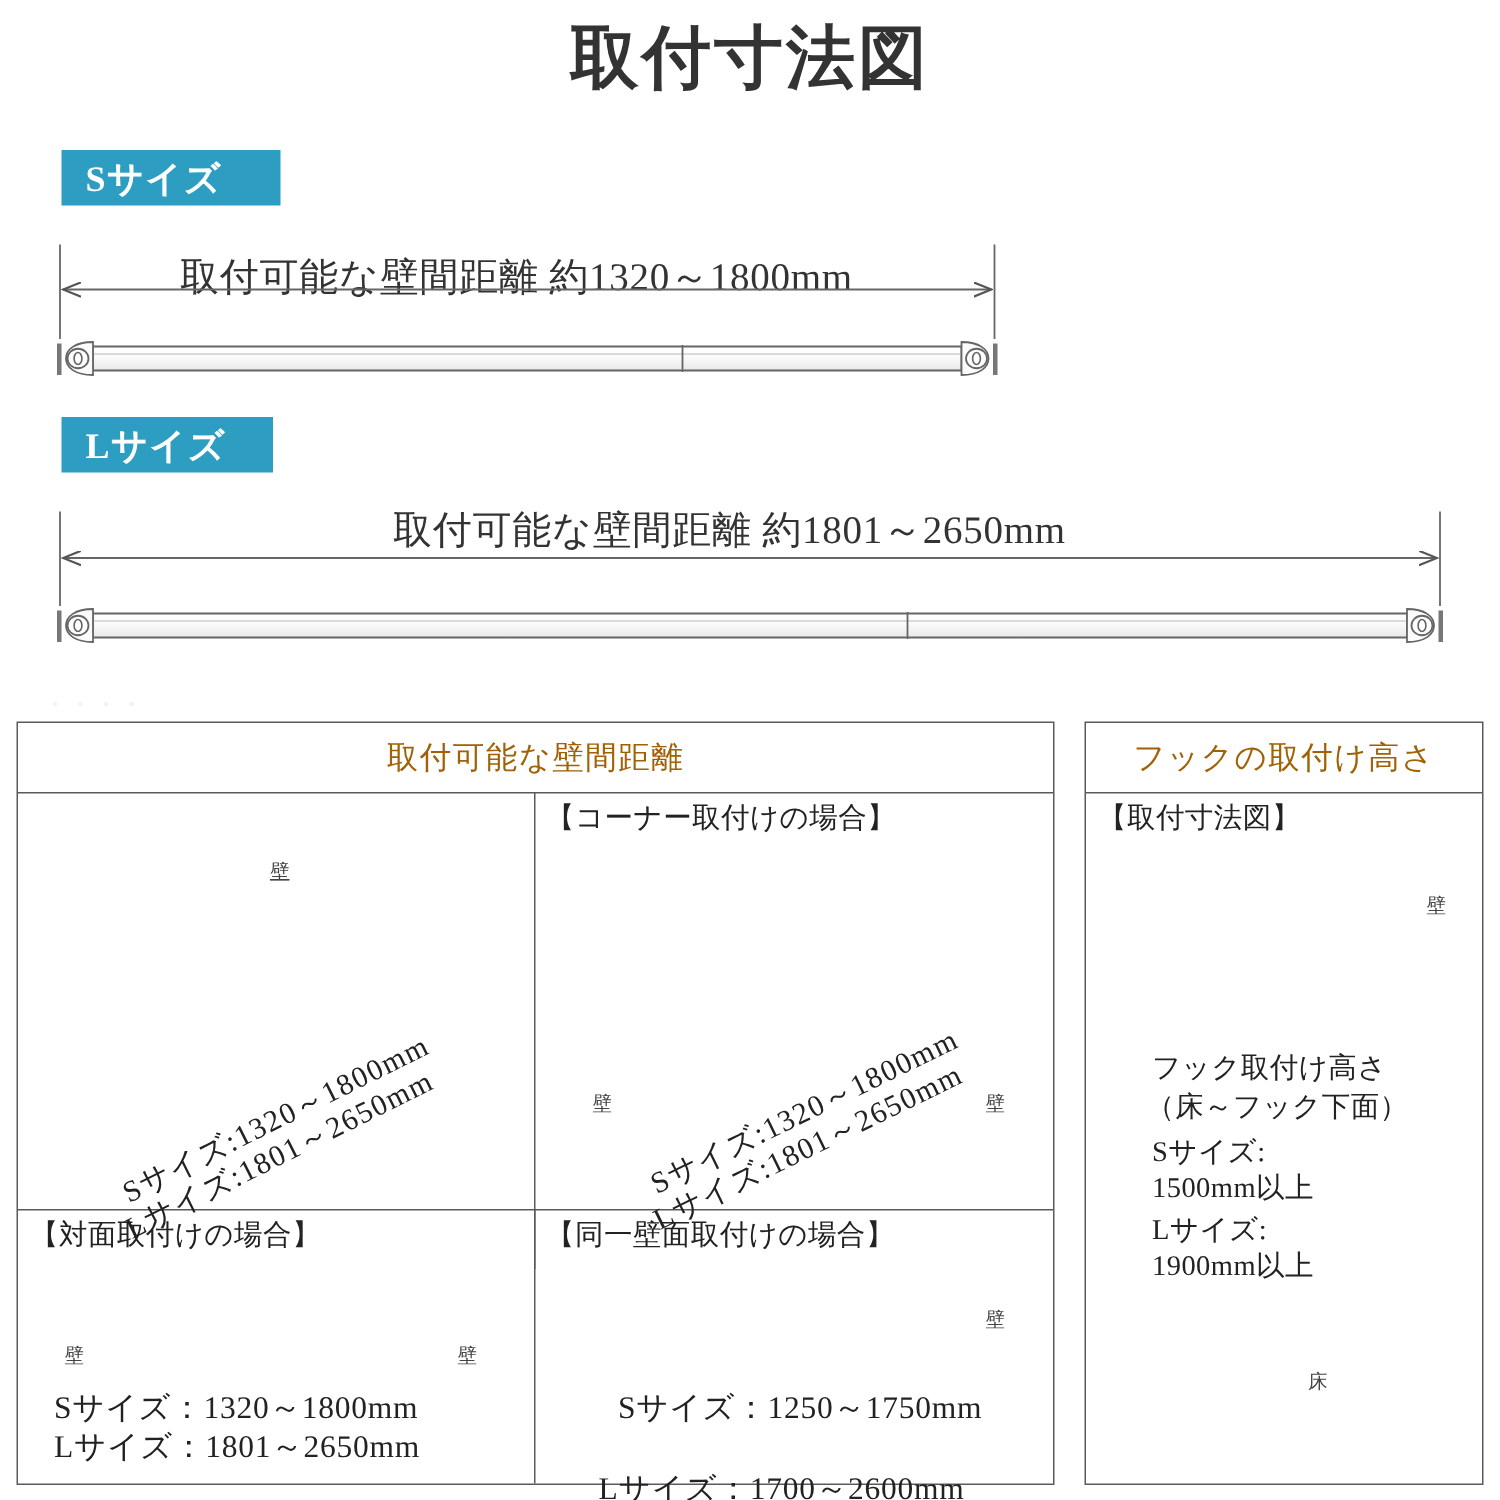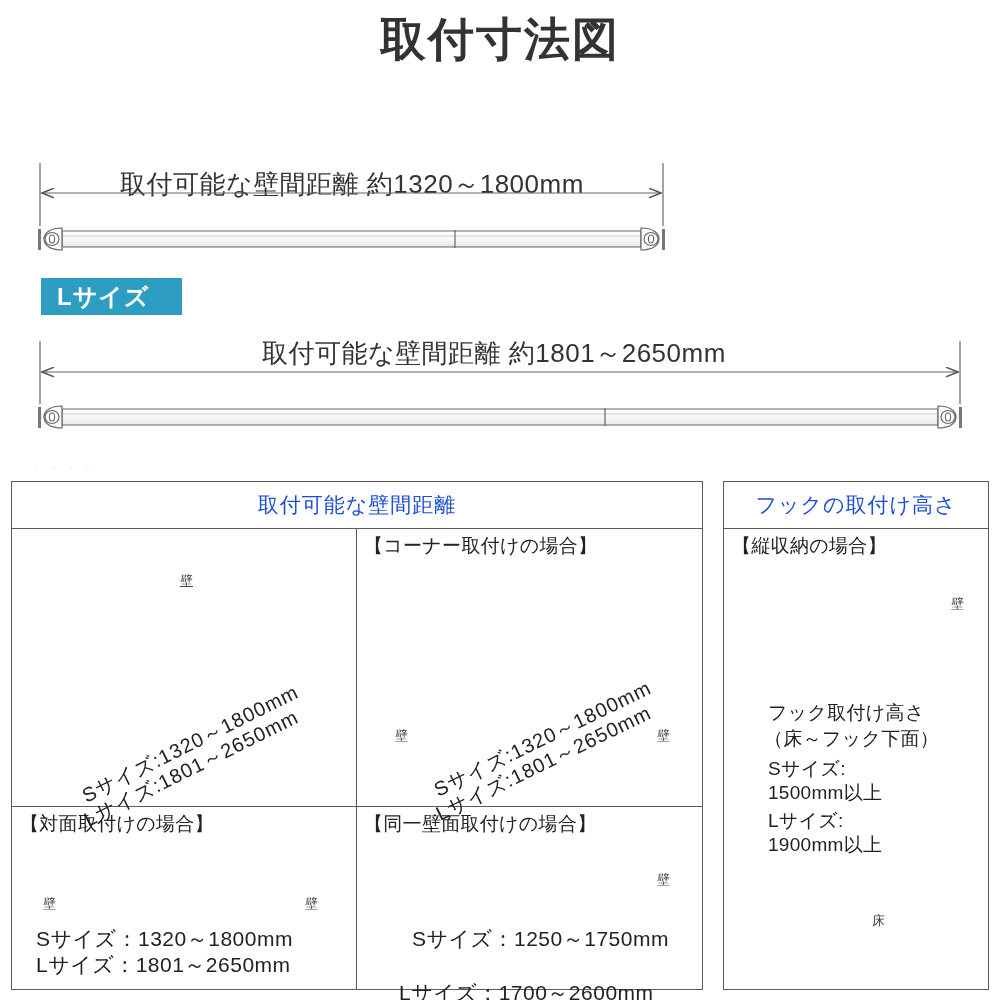"取付寸法図" .page { font-family: none -> Liberation Serif, serif }
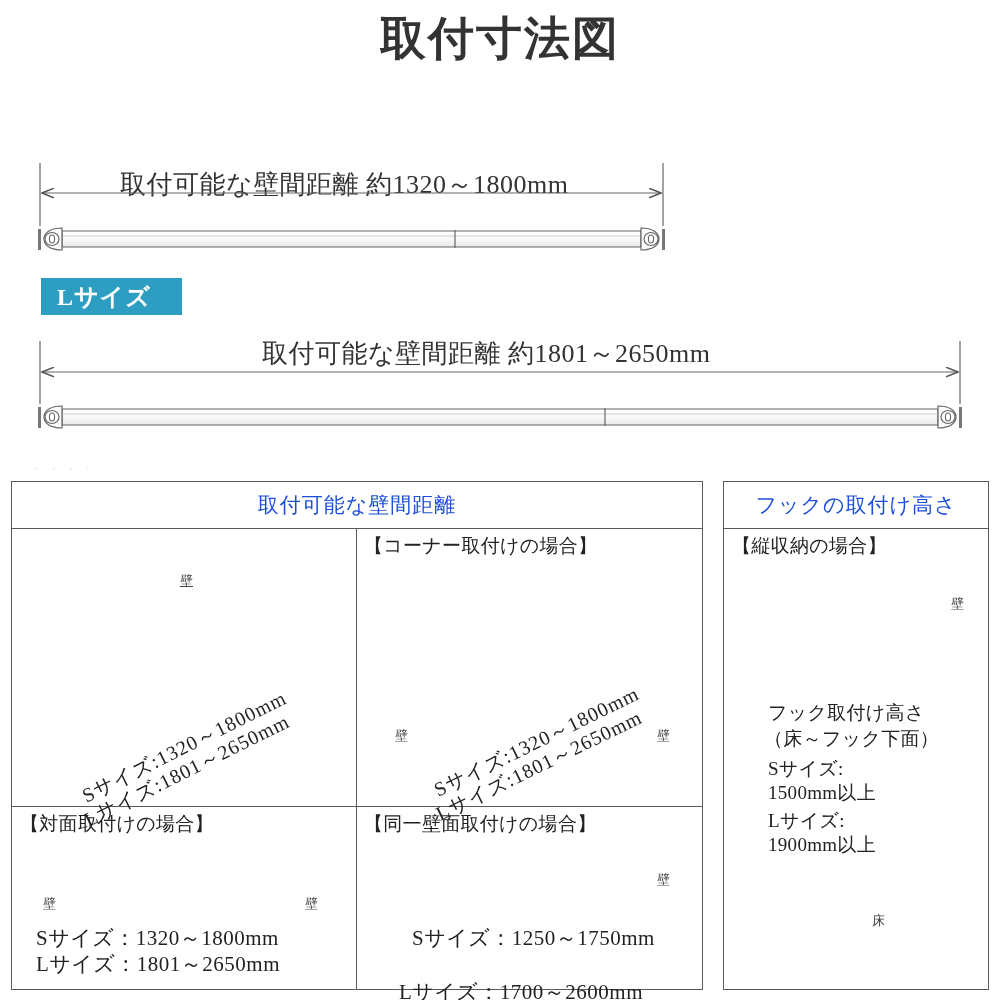"Sサイズ" div.badge { html: none -> <div>Sサイズ</div> }
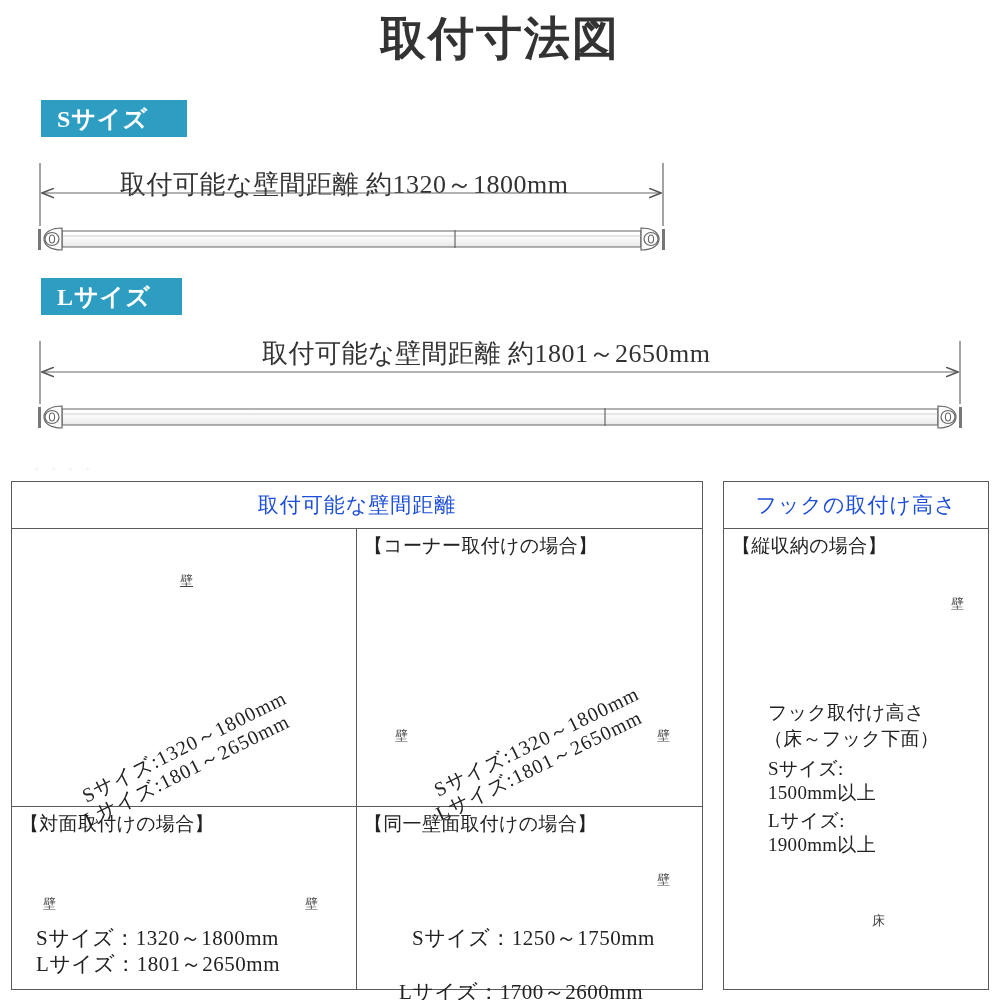"取付可能な壁間距離" .tbl-head { color: #1d4ed8 -> #a16207 }
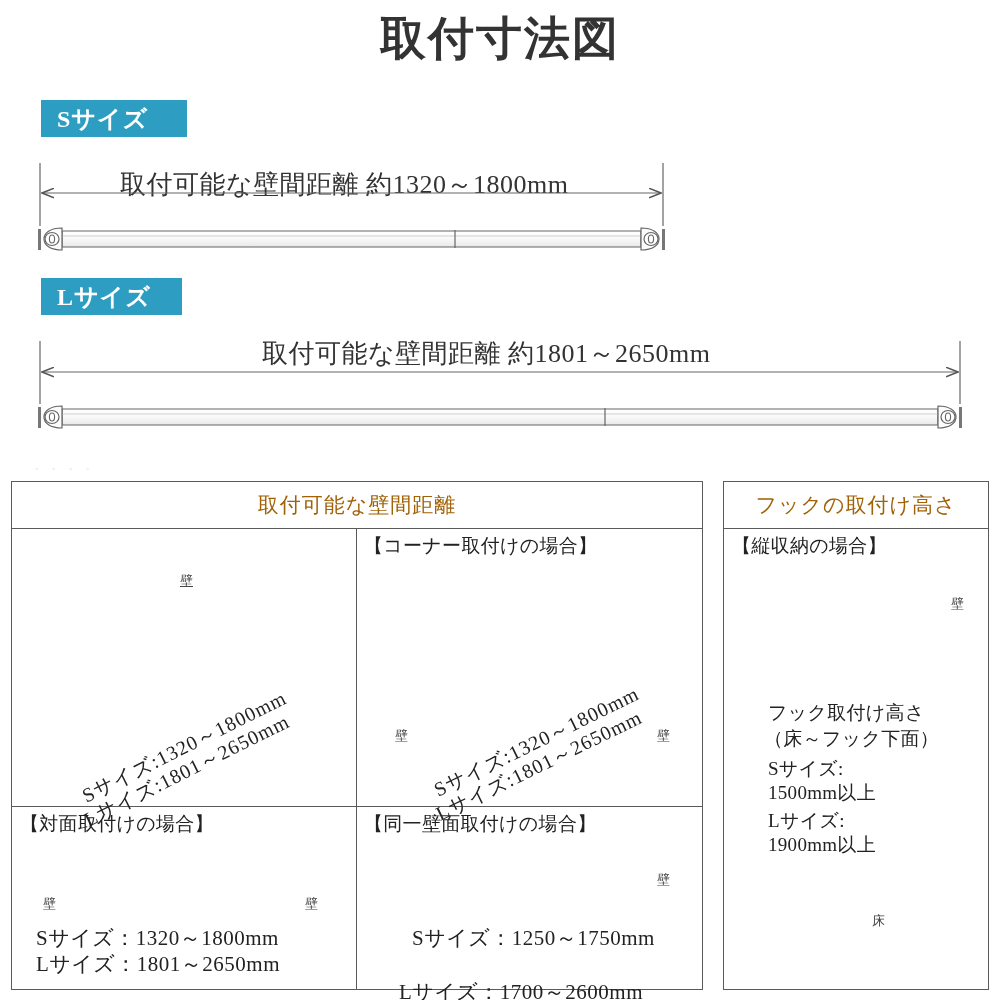"【縦収納の場合】" div.lbl { text: 縦収納の場合 -> 取付寸法図 }
